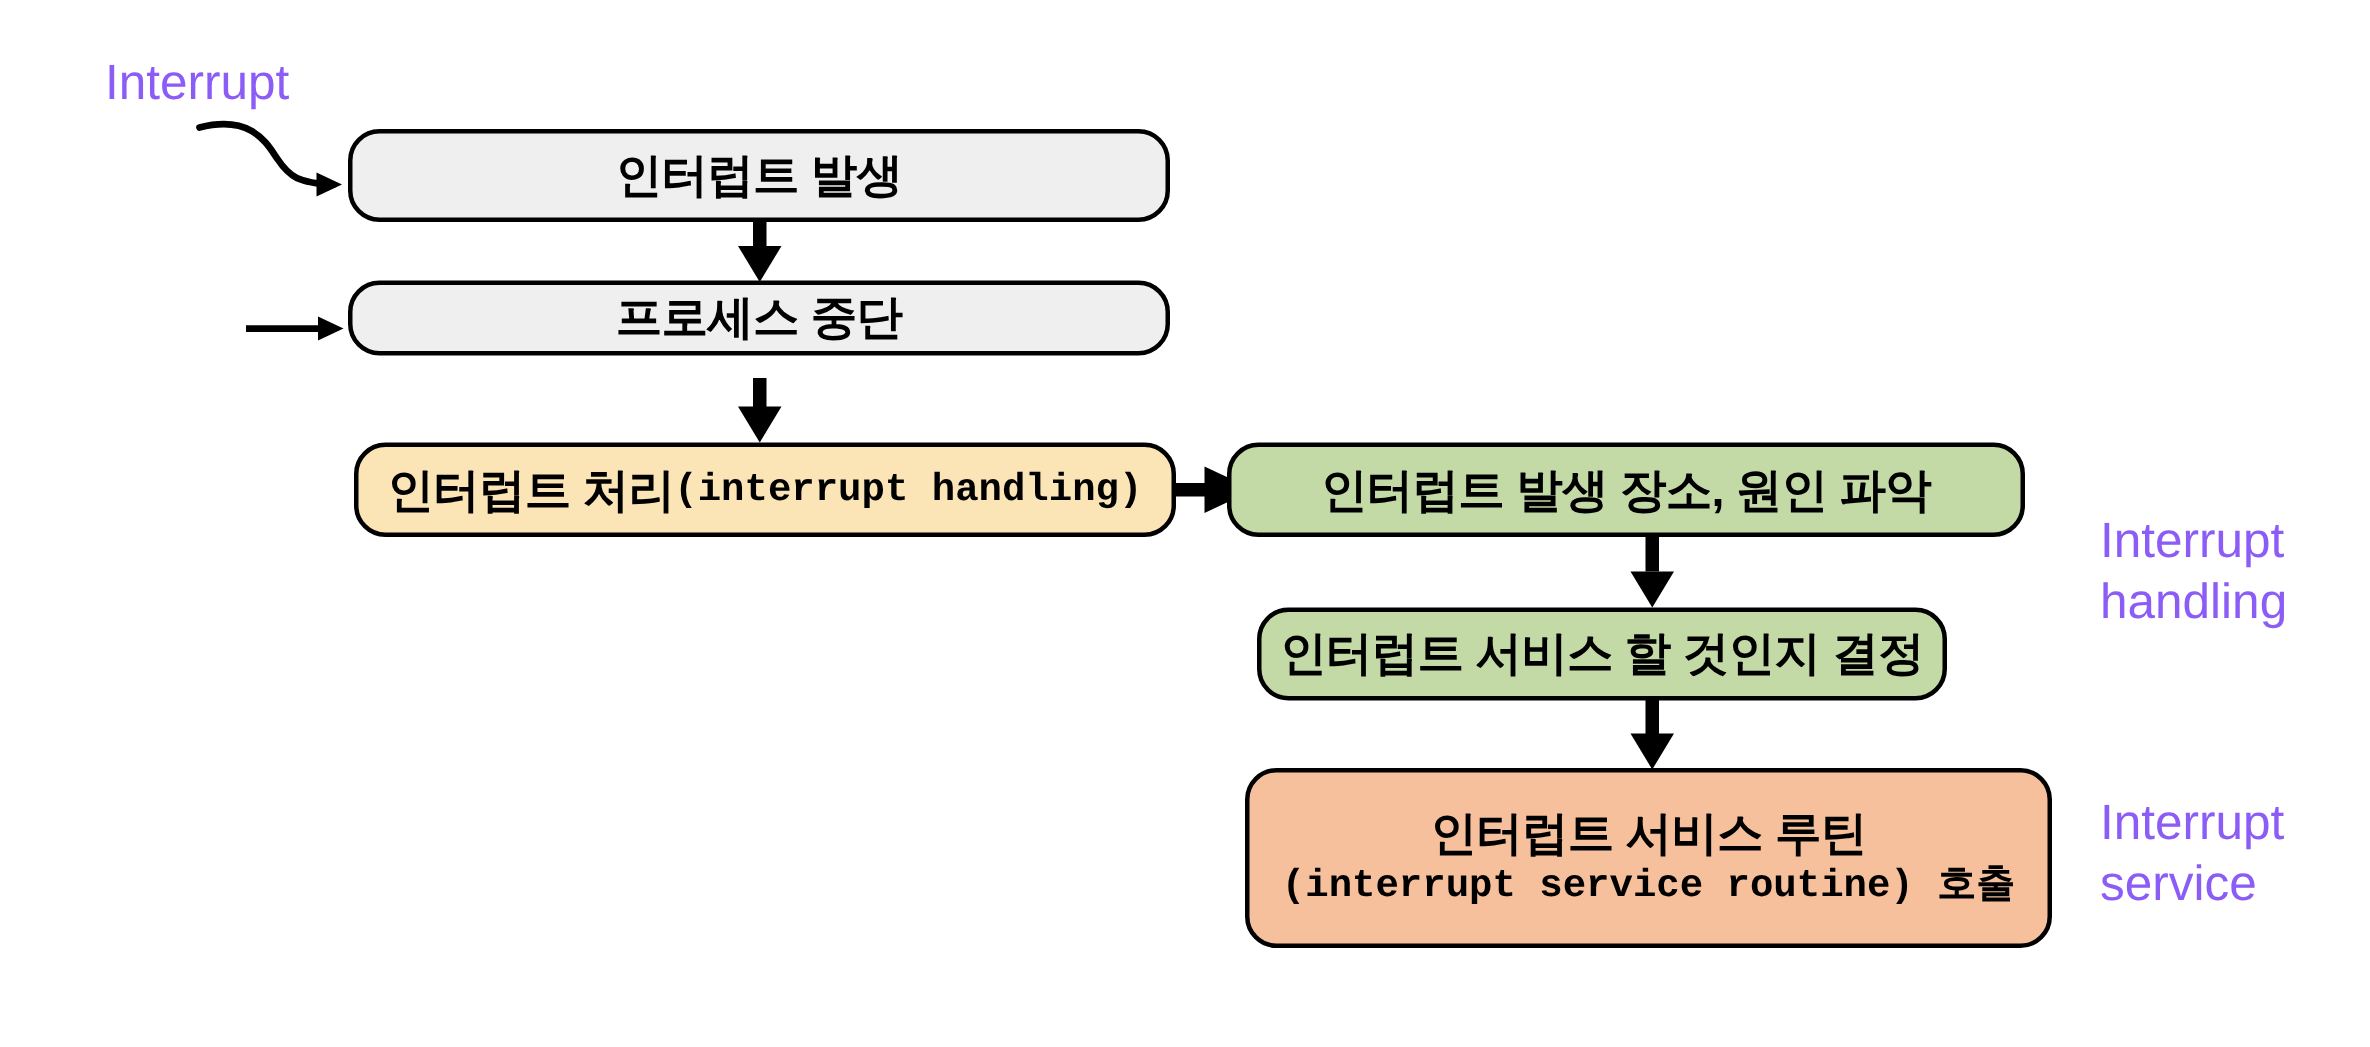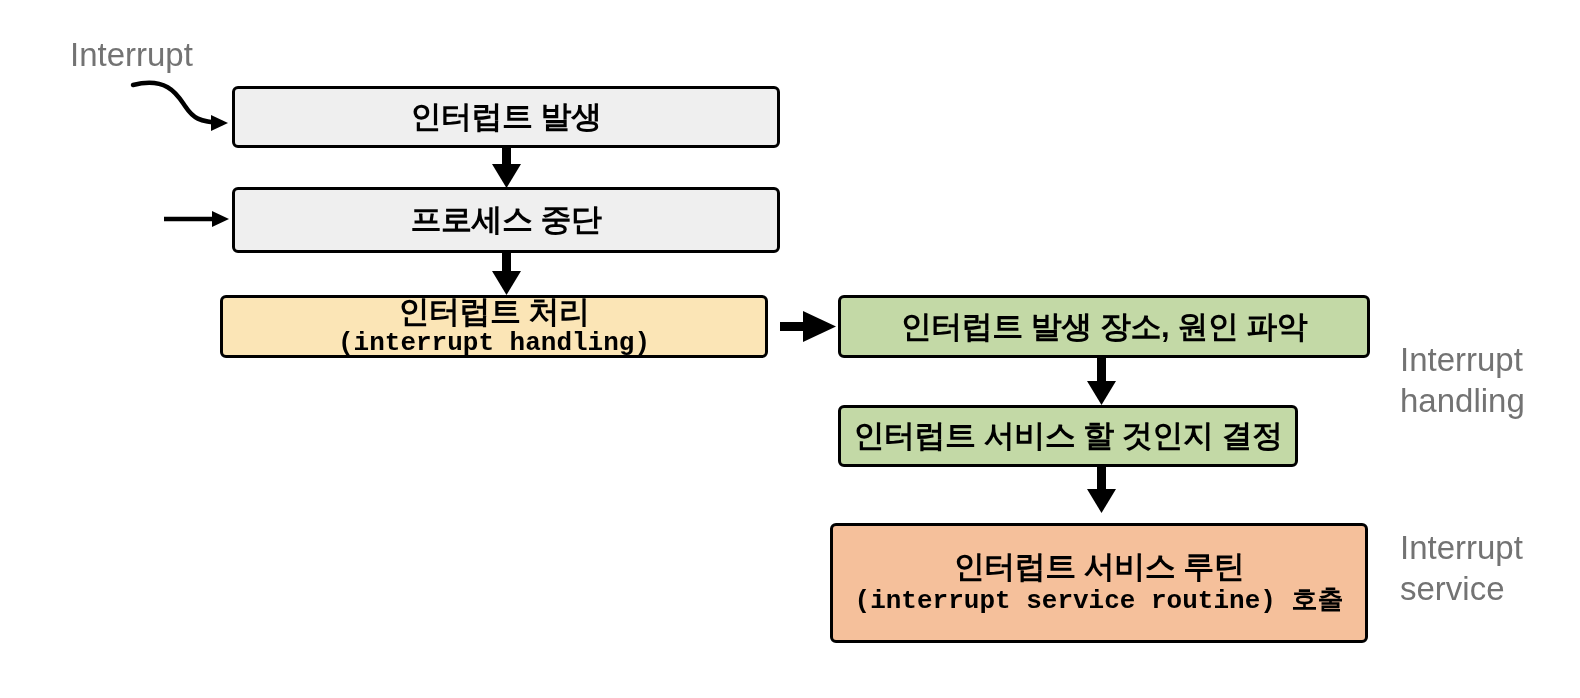"Interrupt" .side-label { color: #737373 -> #8b5cf6 }
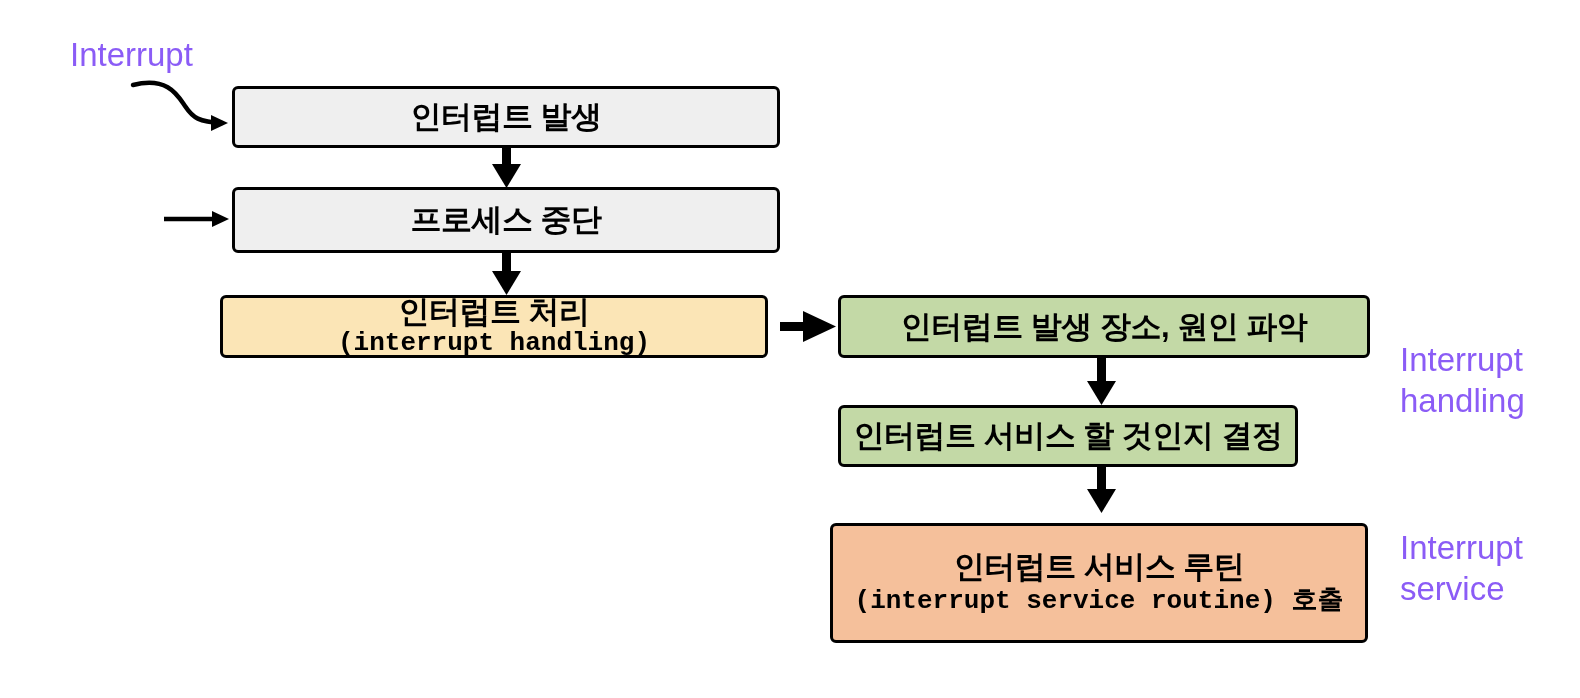"인터럽트 발생" .node { border-radius: 6px -> 21px }
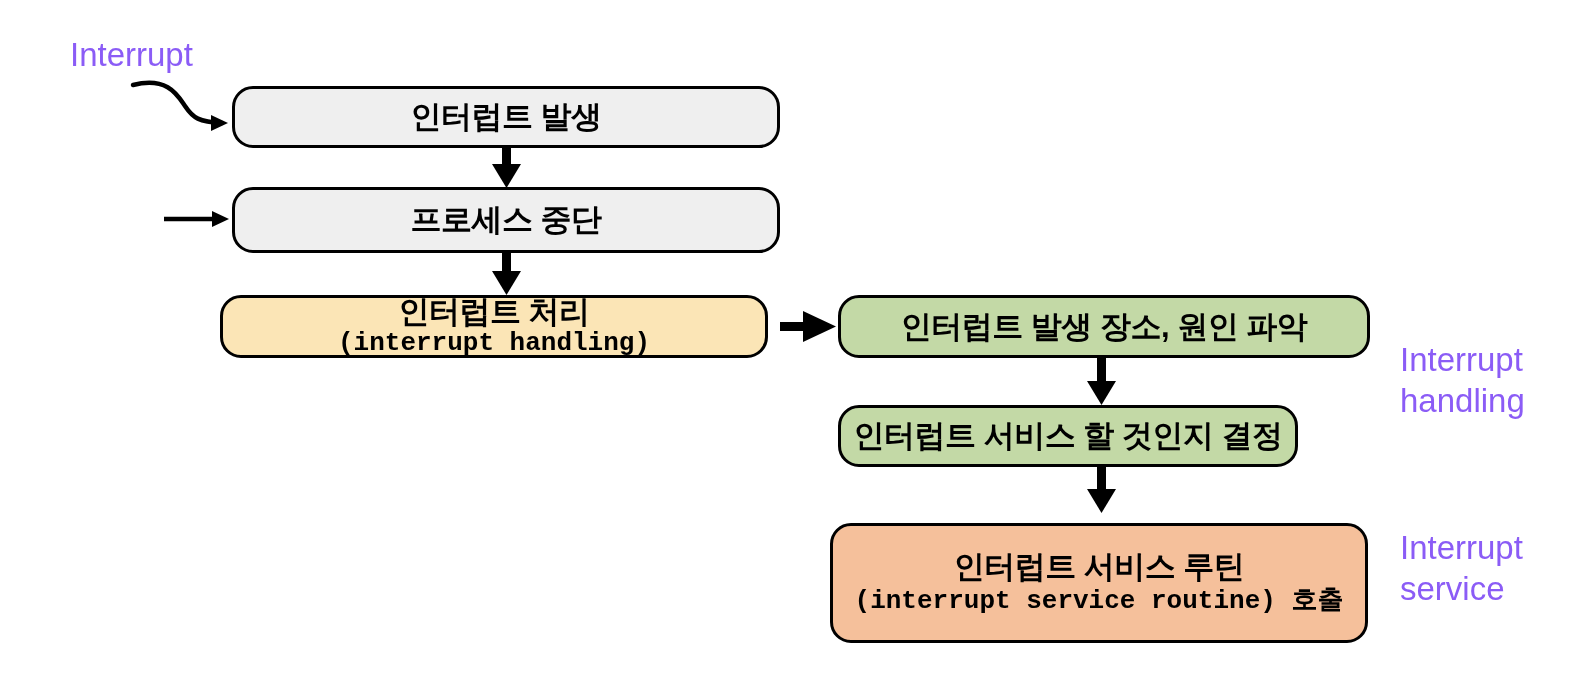"프로세스 중단" div.node { height: 66px -> 50px }
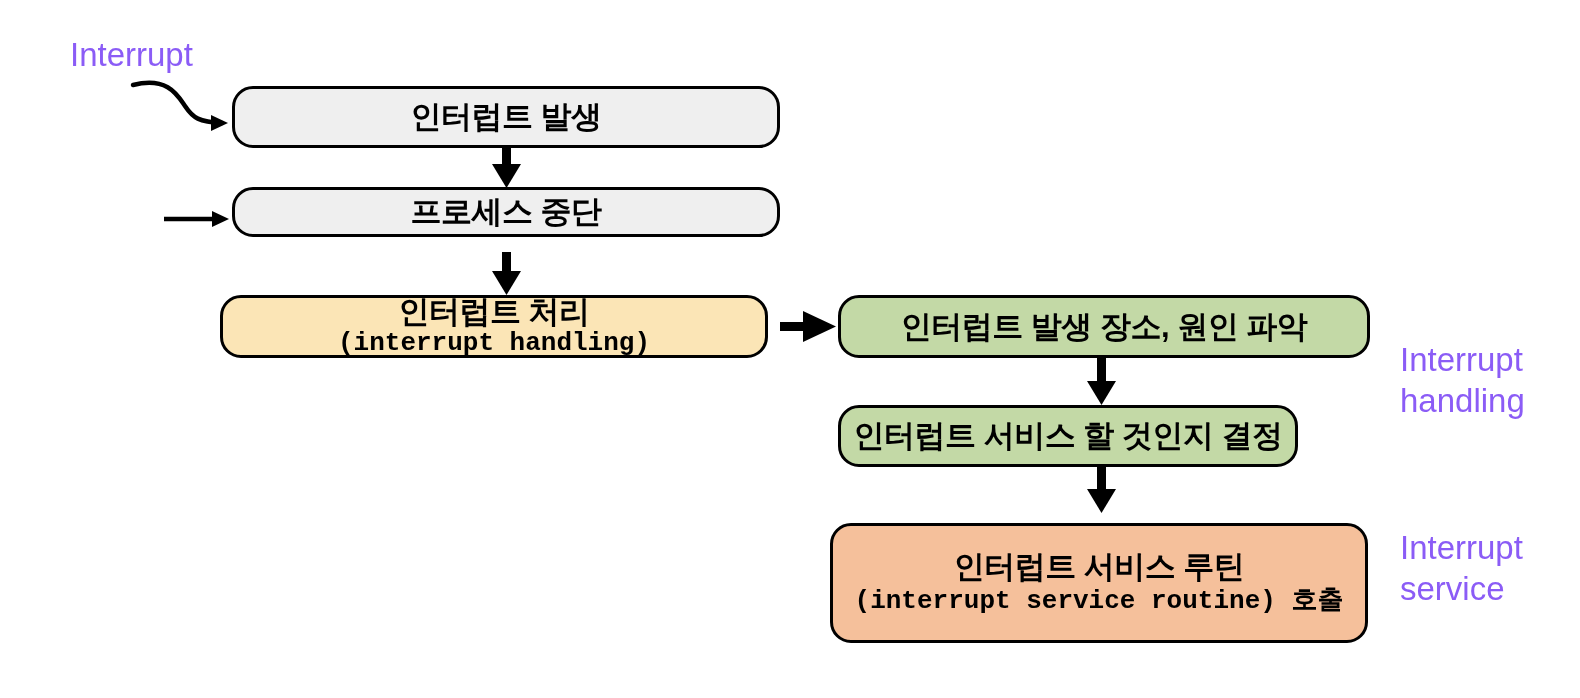"인터럽트 처리" div.node { flex-direction: column -> none; left: 220px -> 236px }
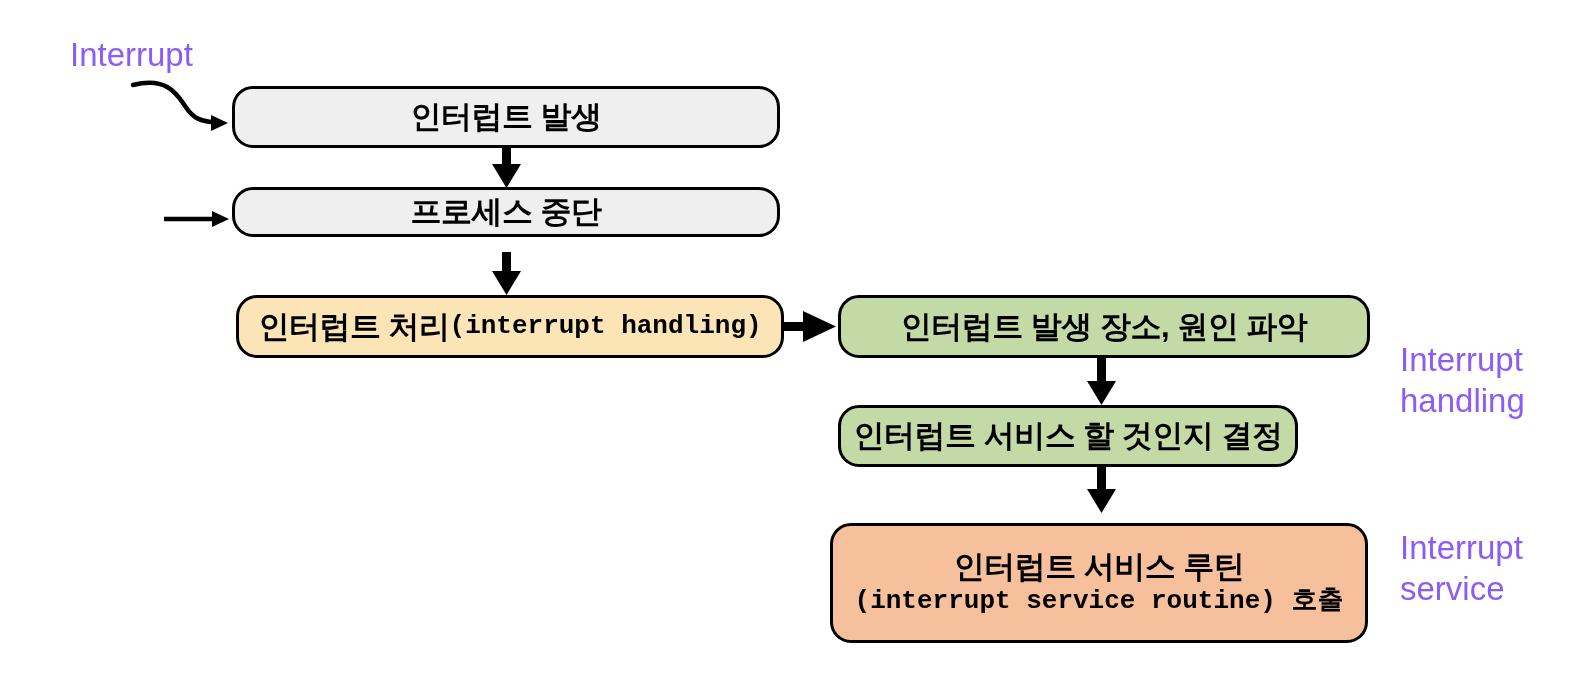"인터럽트 발생 장소, 원인 파악" div.node { left: 838px -> 818px }
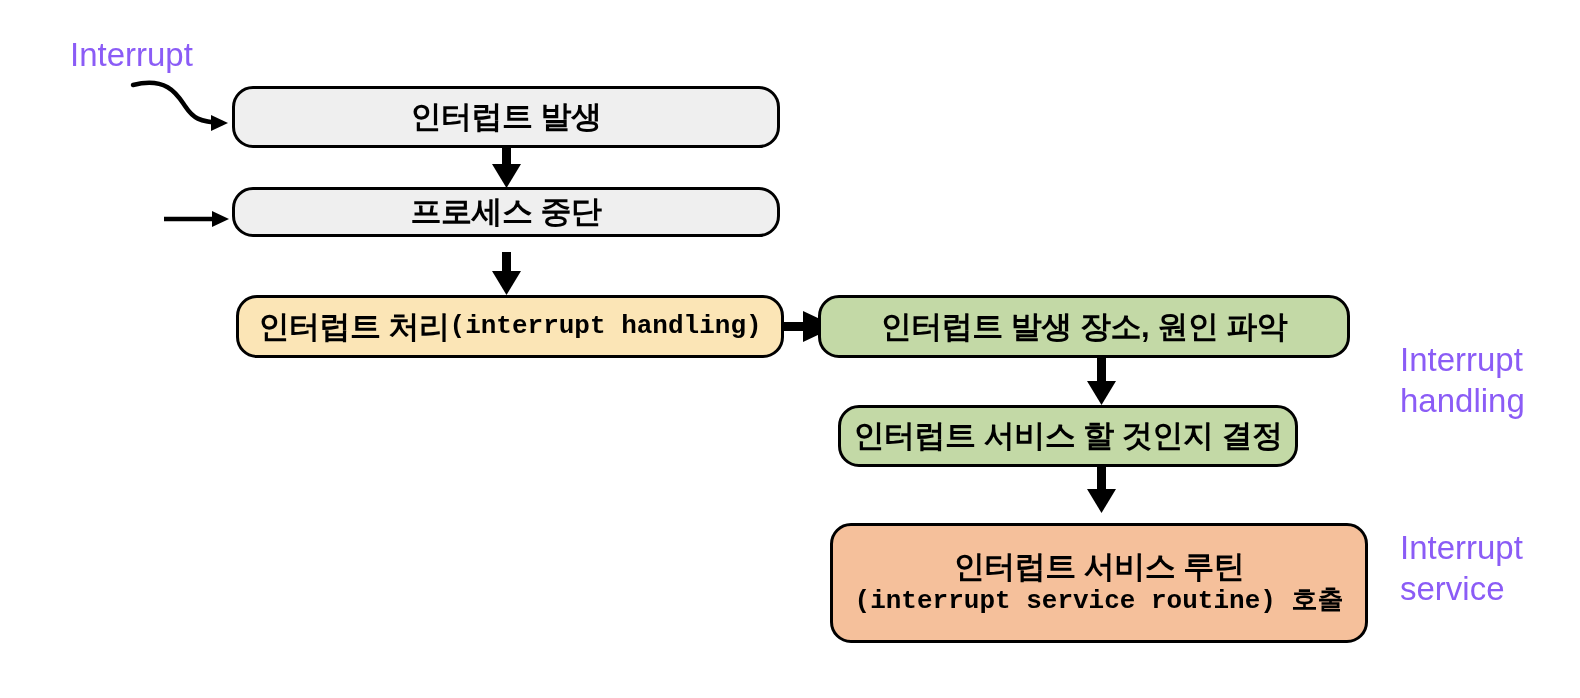"인터럽트 서비스 루틴" div.node { top: 523px -> 512px }
